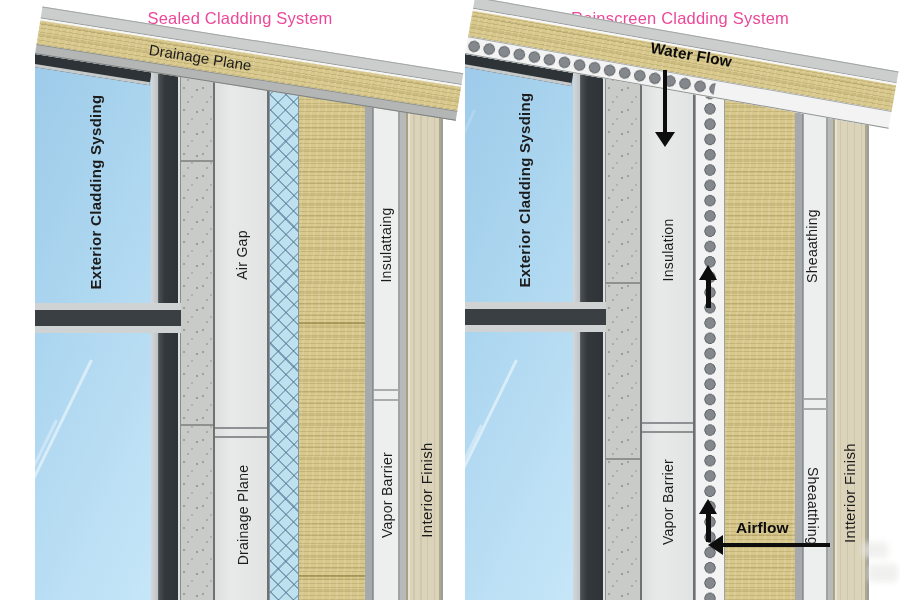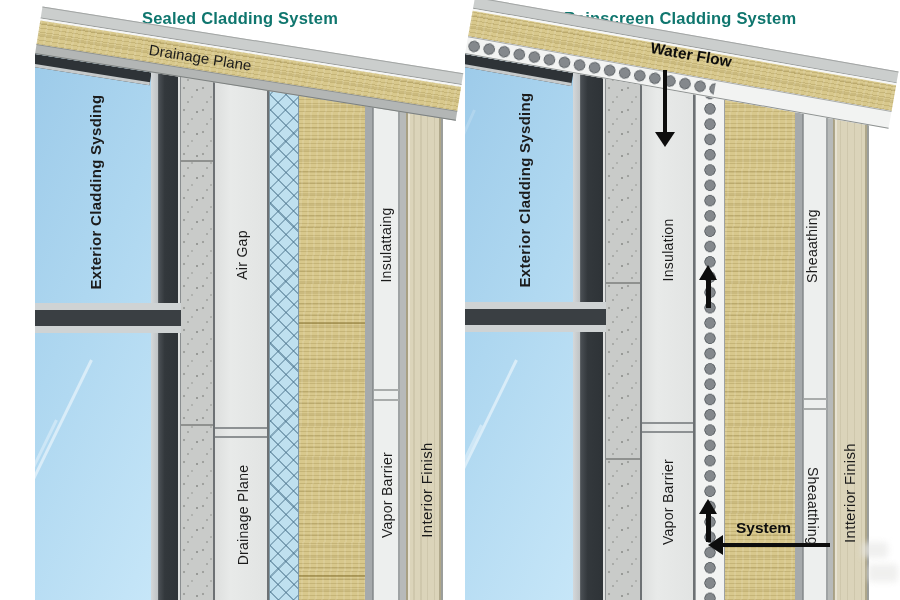"Sealed Cladding System" .panel-title { color: #0f766e -> #ec4899; font-weight: 700 -> 400 }
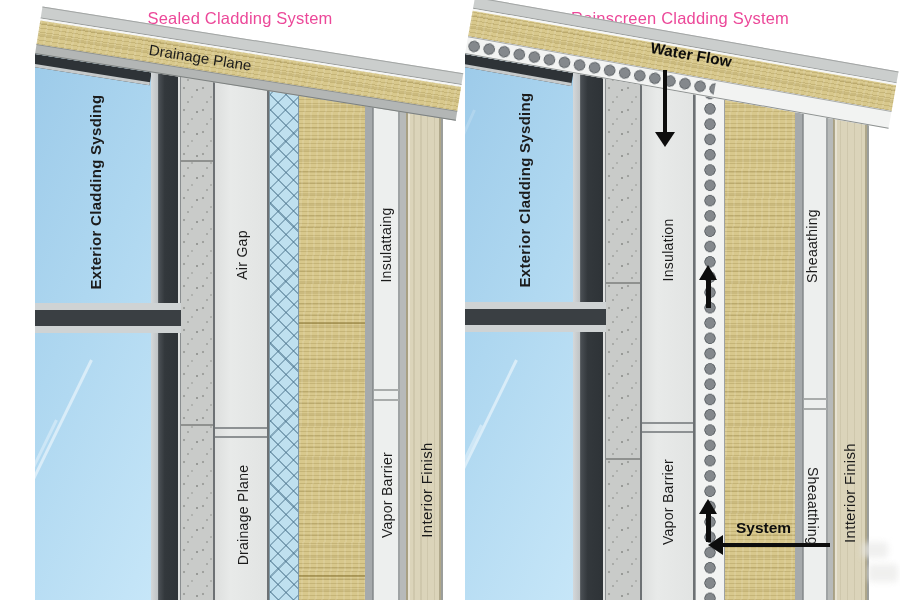"System" div.flow-label { text: System -> Airflow }
